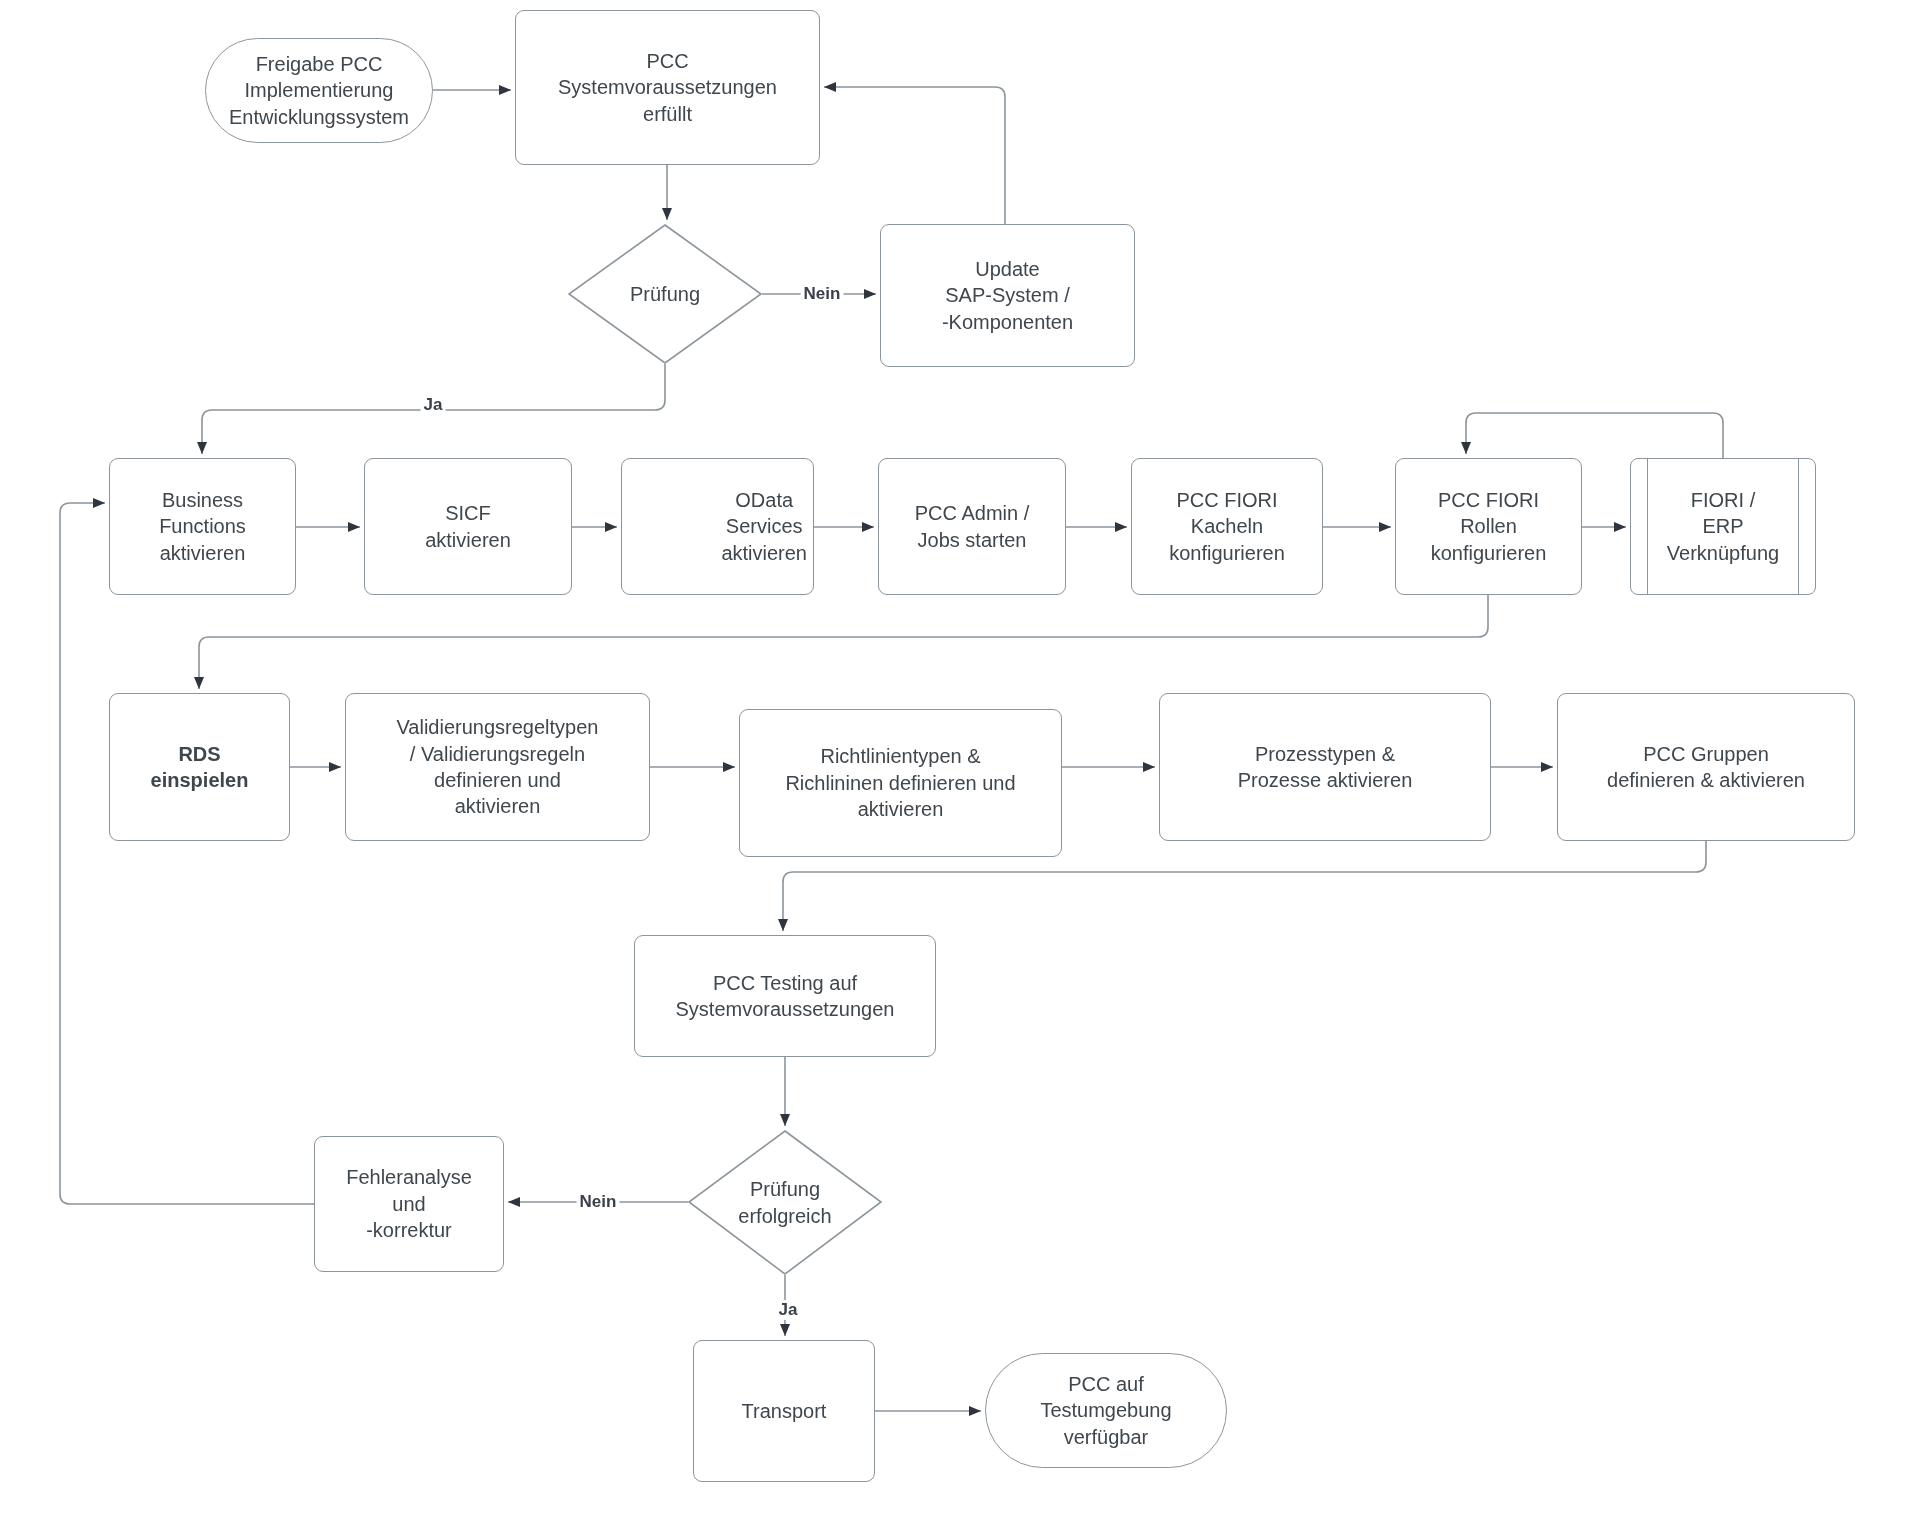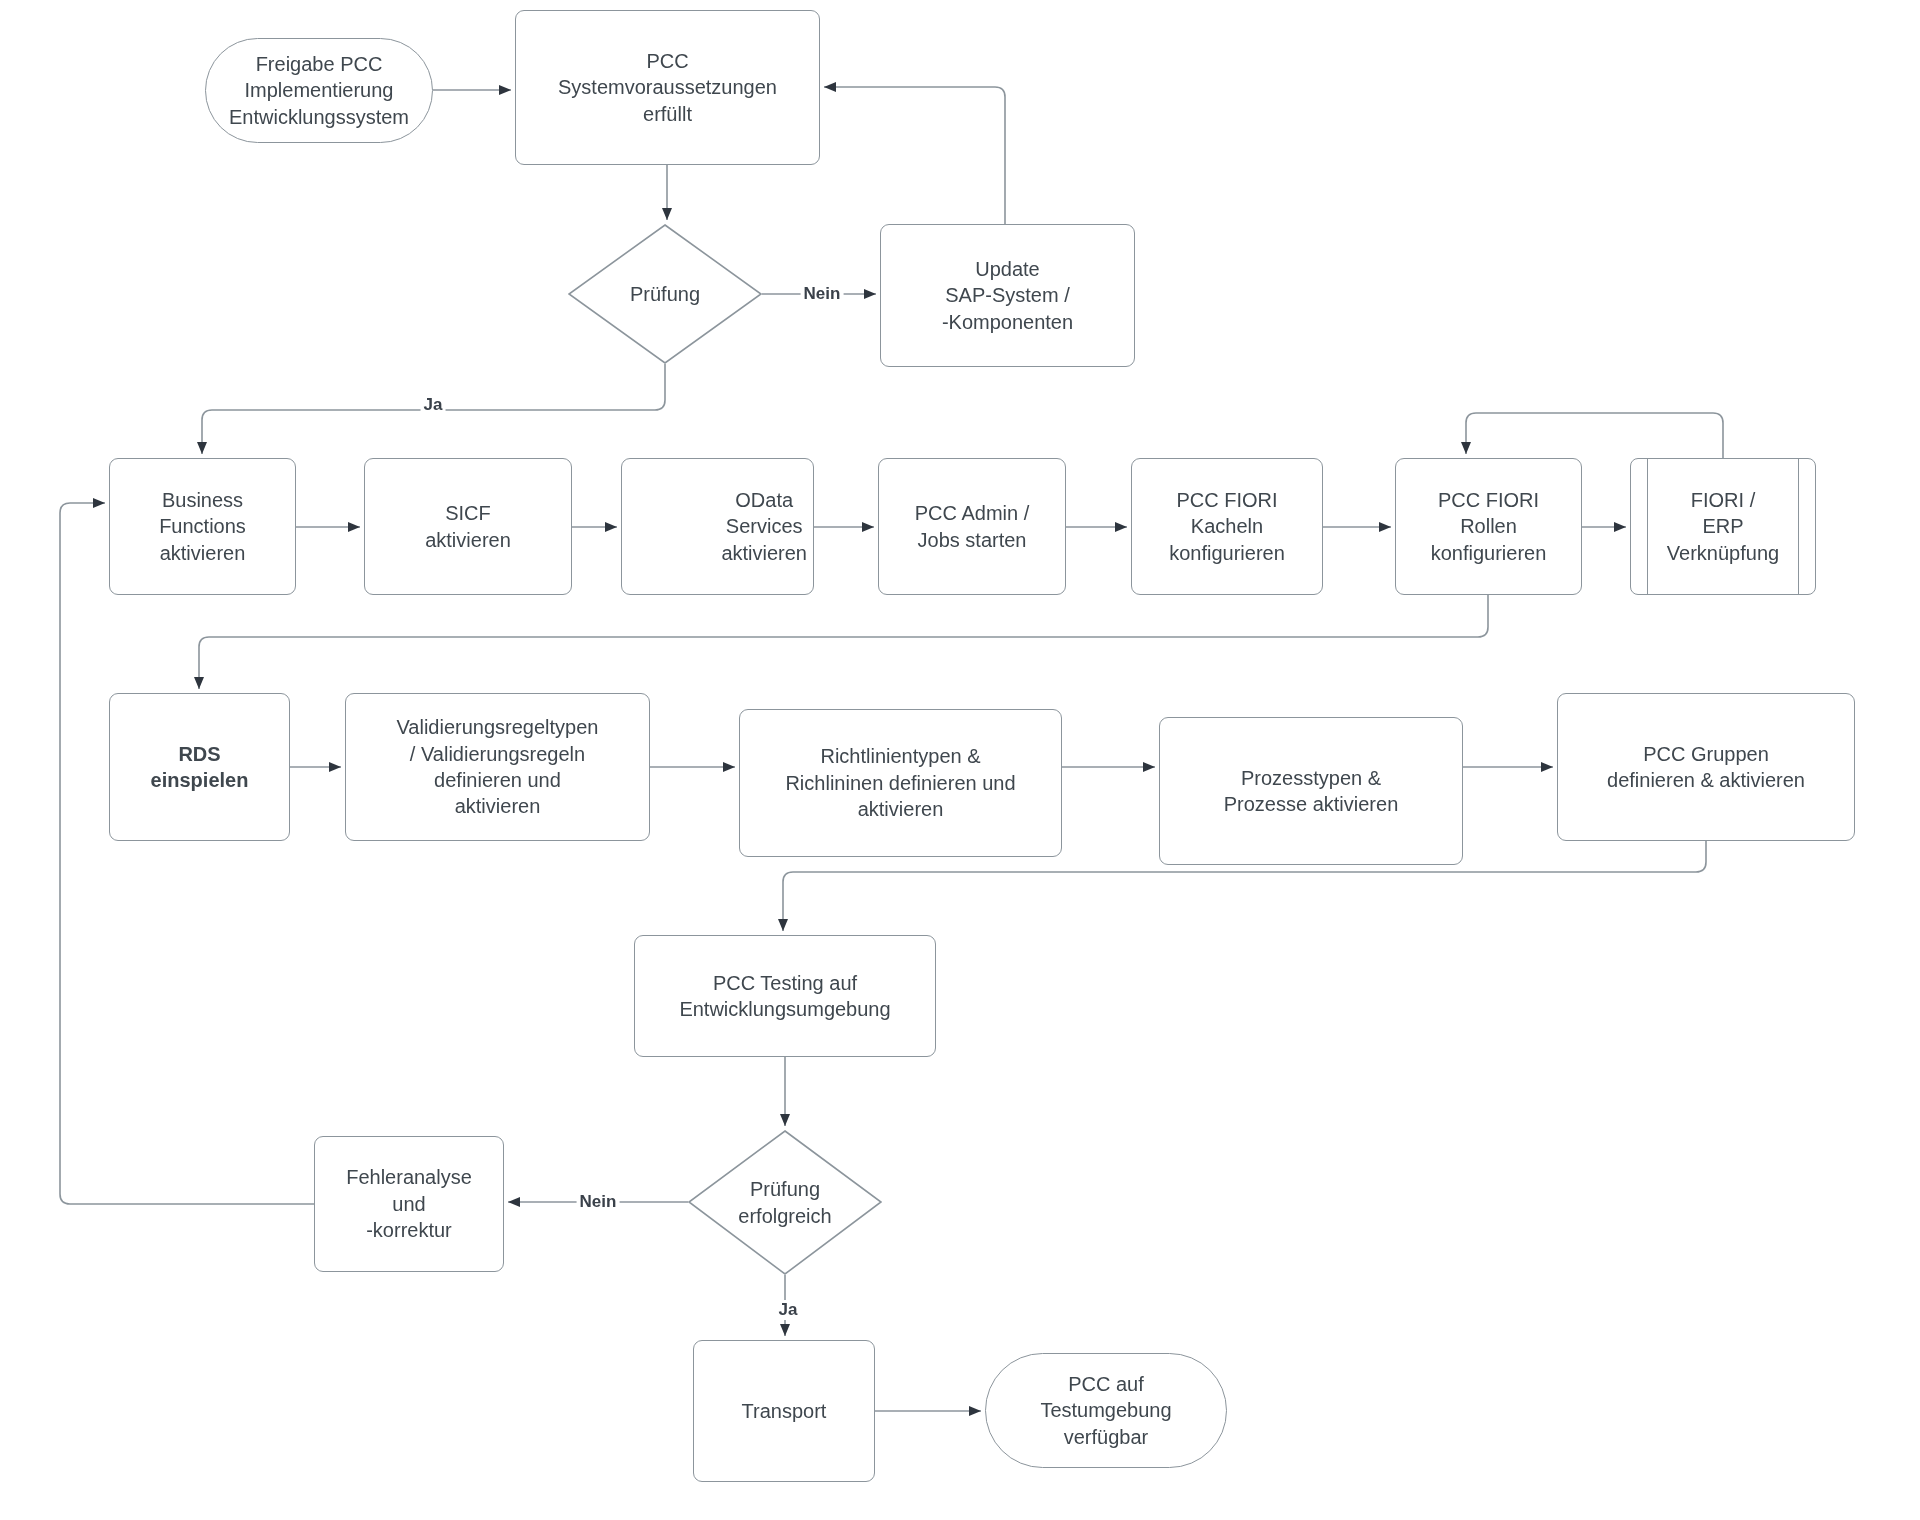"Prozesstypen &" div.node { top: 717px -> 693px; width: 304px -> 332px }
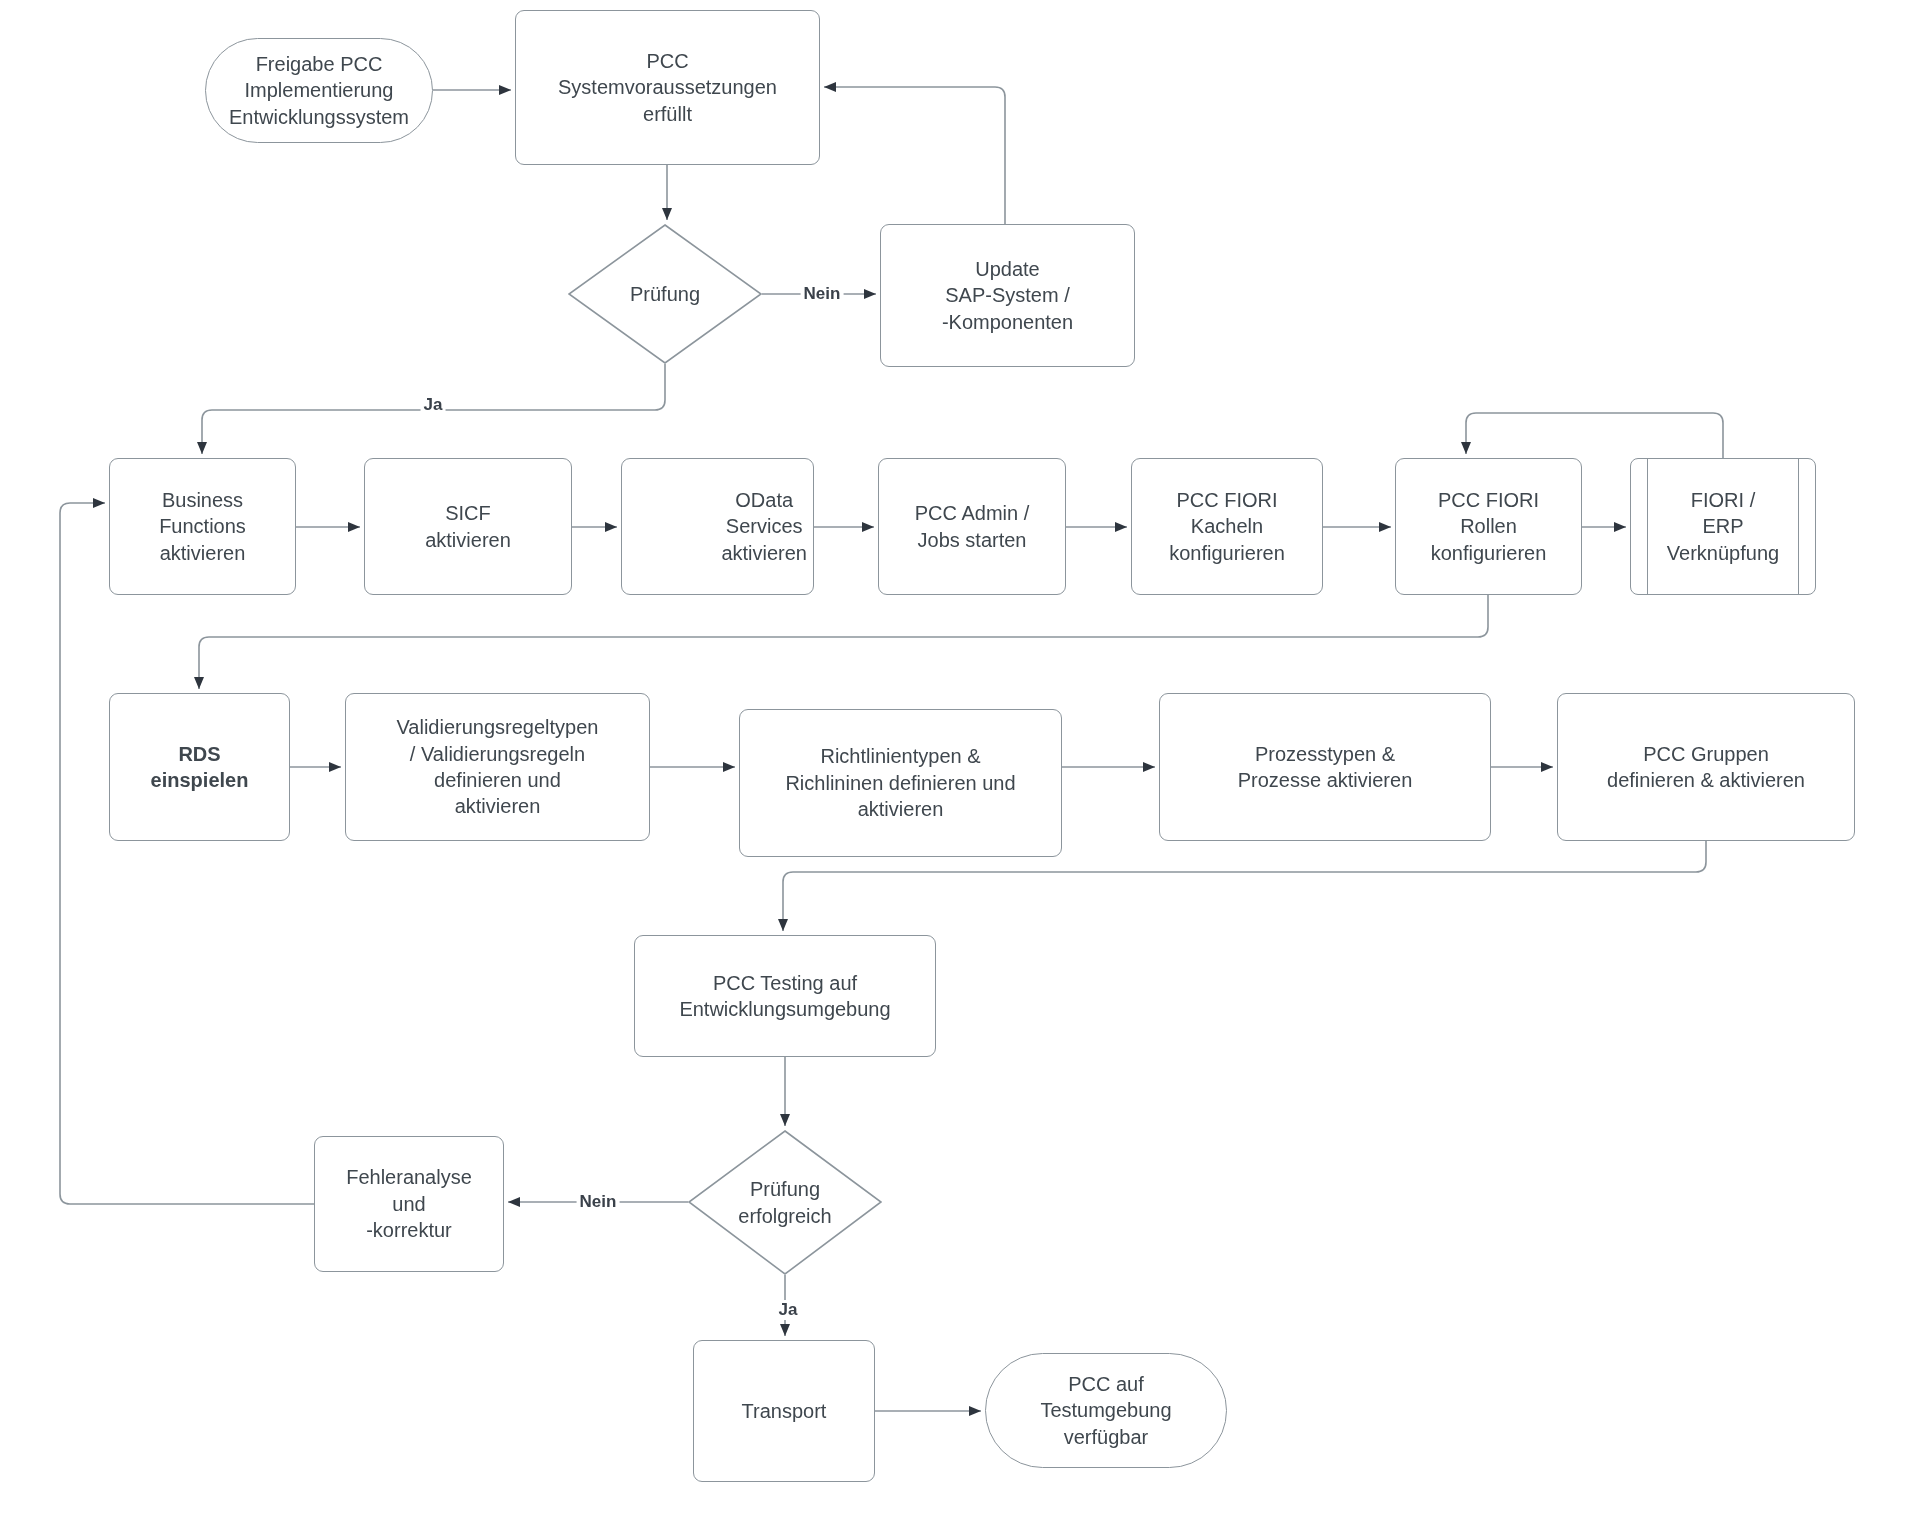"PCC Testing auf" span { text: Entwicklungsumgebung -> Systemvoraussetzungen }
